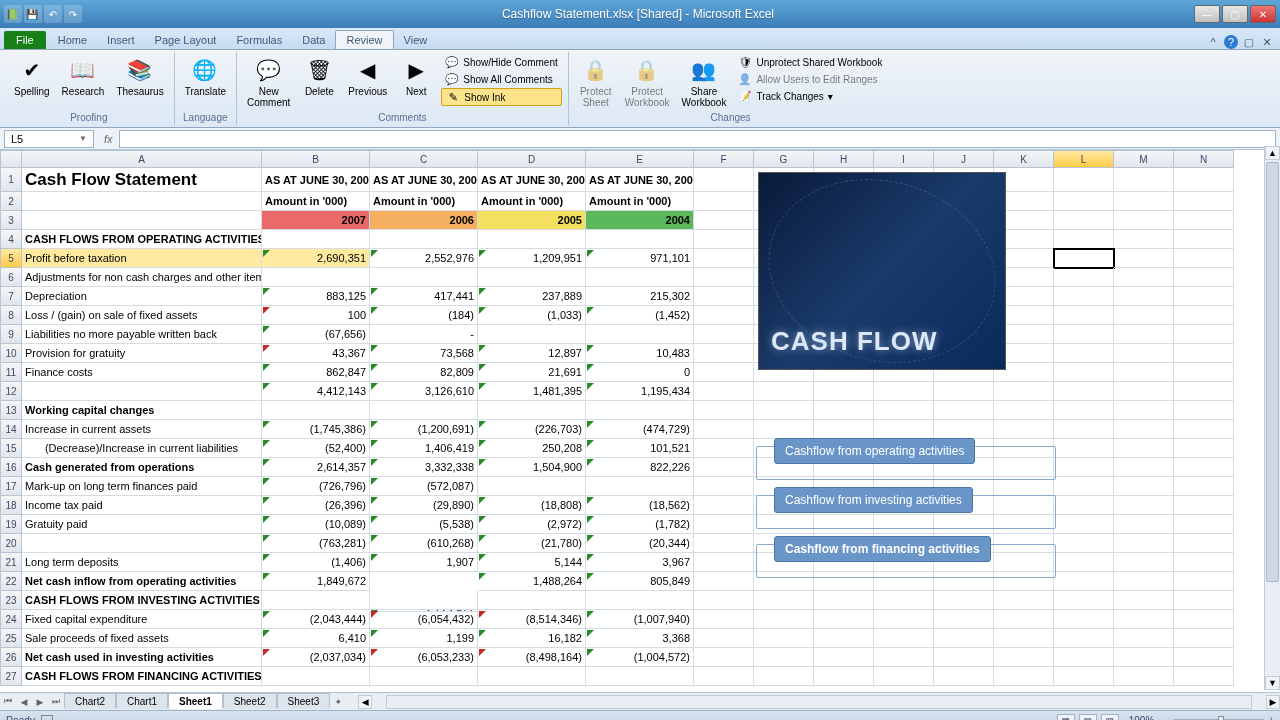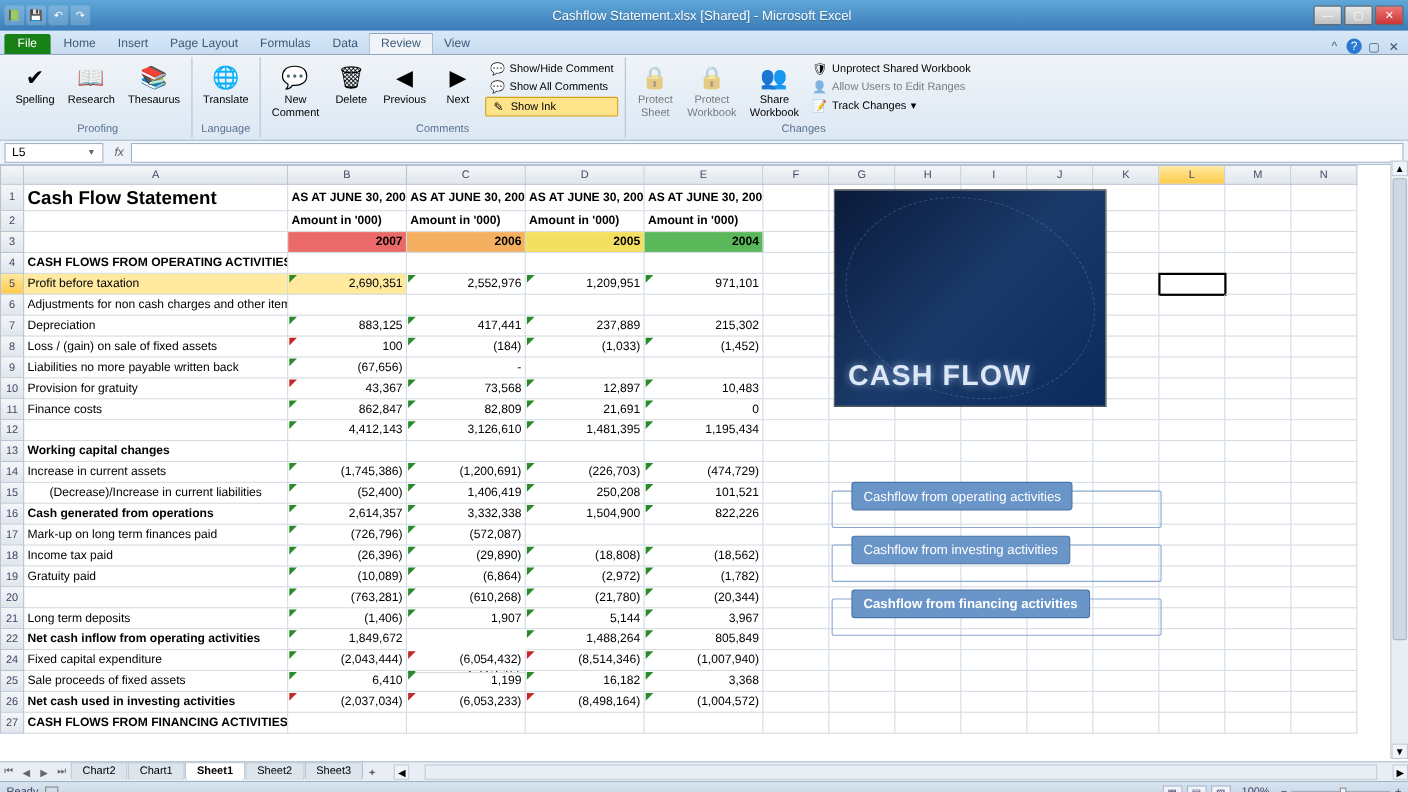"(6,864)" span { text: 6,864 -> 5,538 }
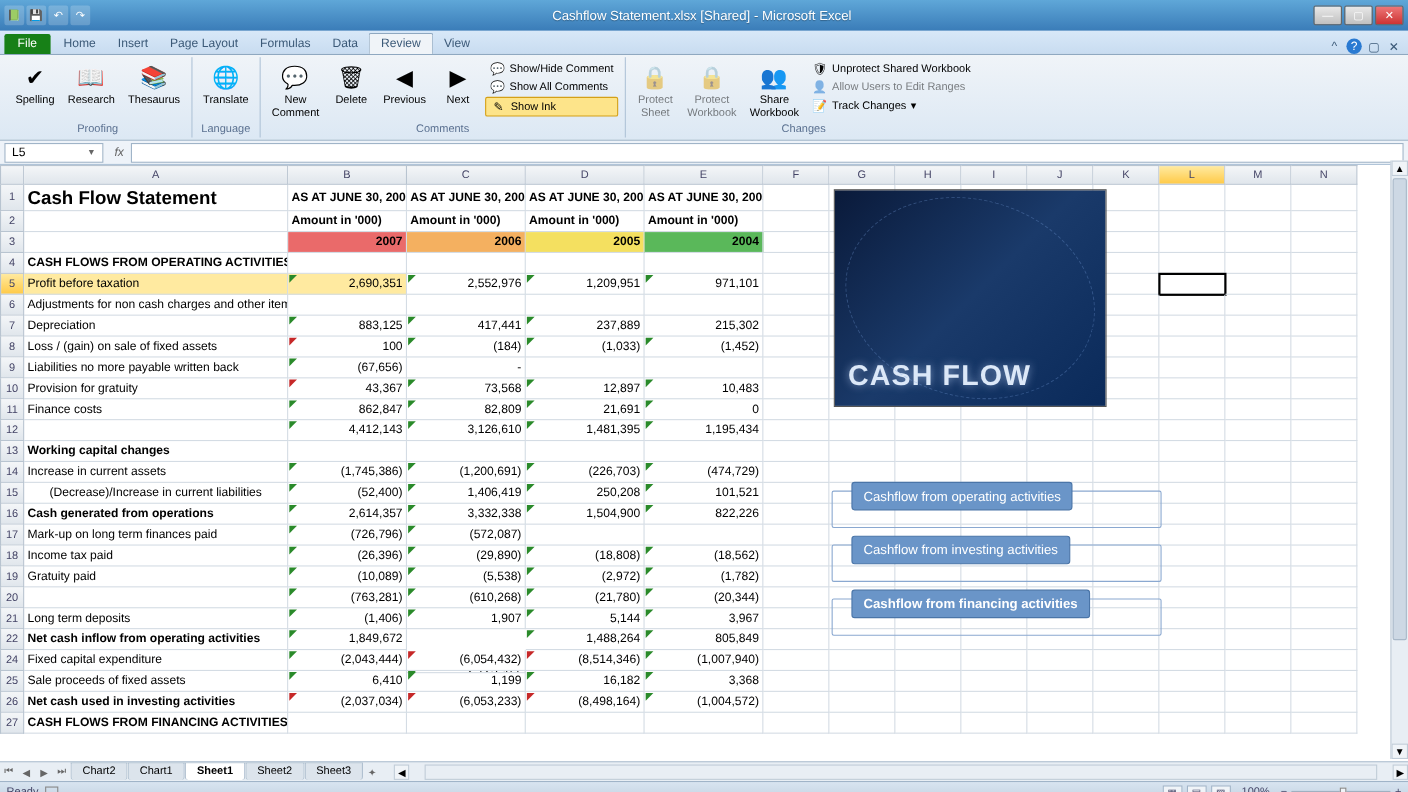"23" div.grid-row { html: none -> <div> <div>23</div> <div> <span>CASH FLOWS FROM INVESTING ACTIVITIES</span> </div> <div></div> <div></div> <div></div> <div></div> <div></div> <div></div> <div></div> <div></div> <div></div> <div></div> <div></div> <div></div> <div></div> </div> }
